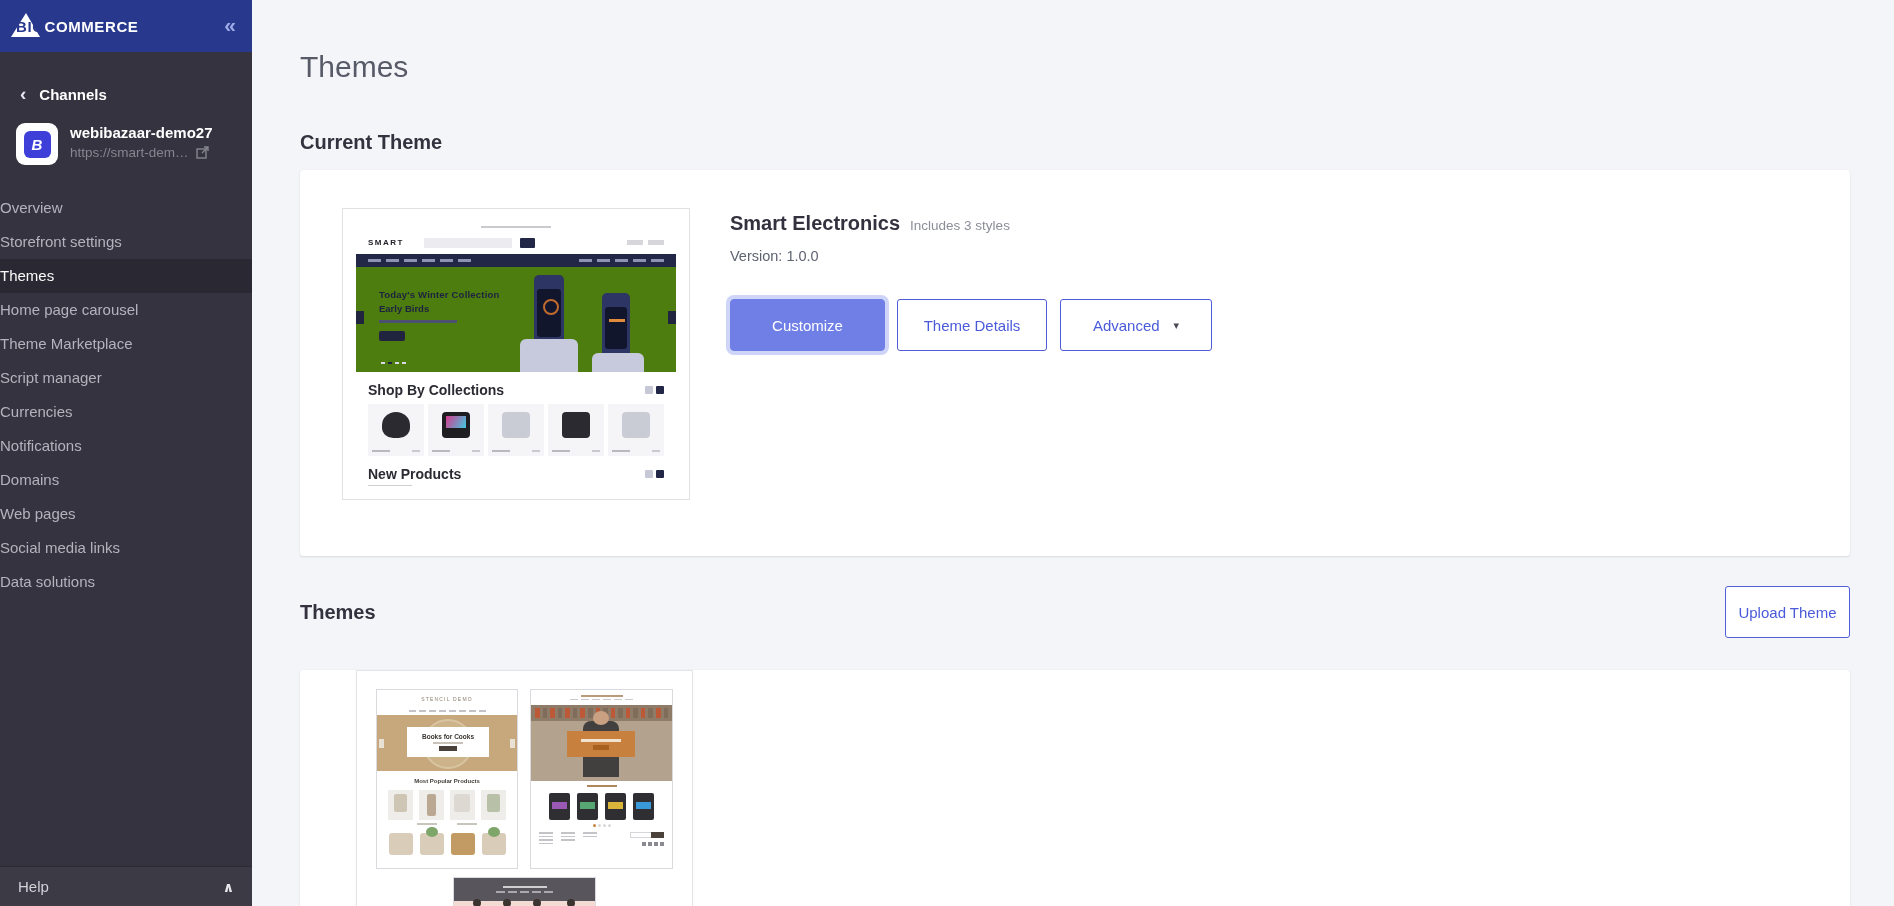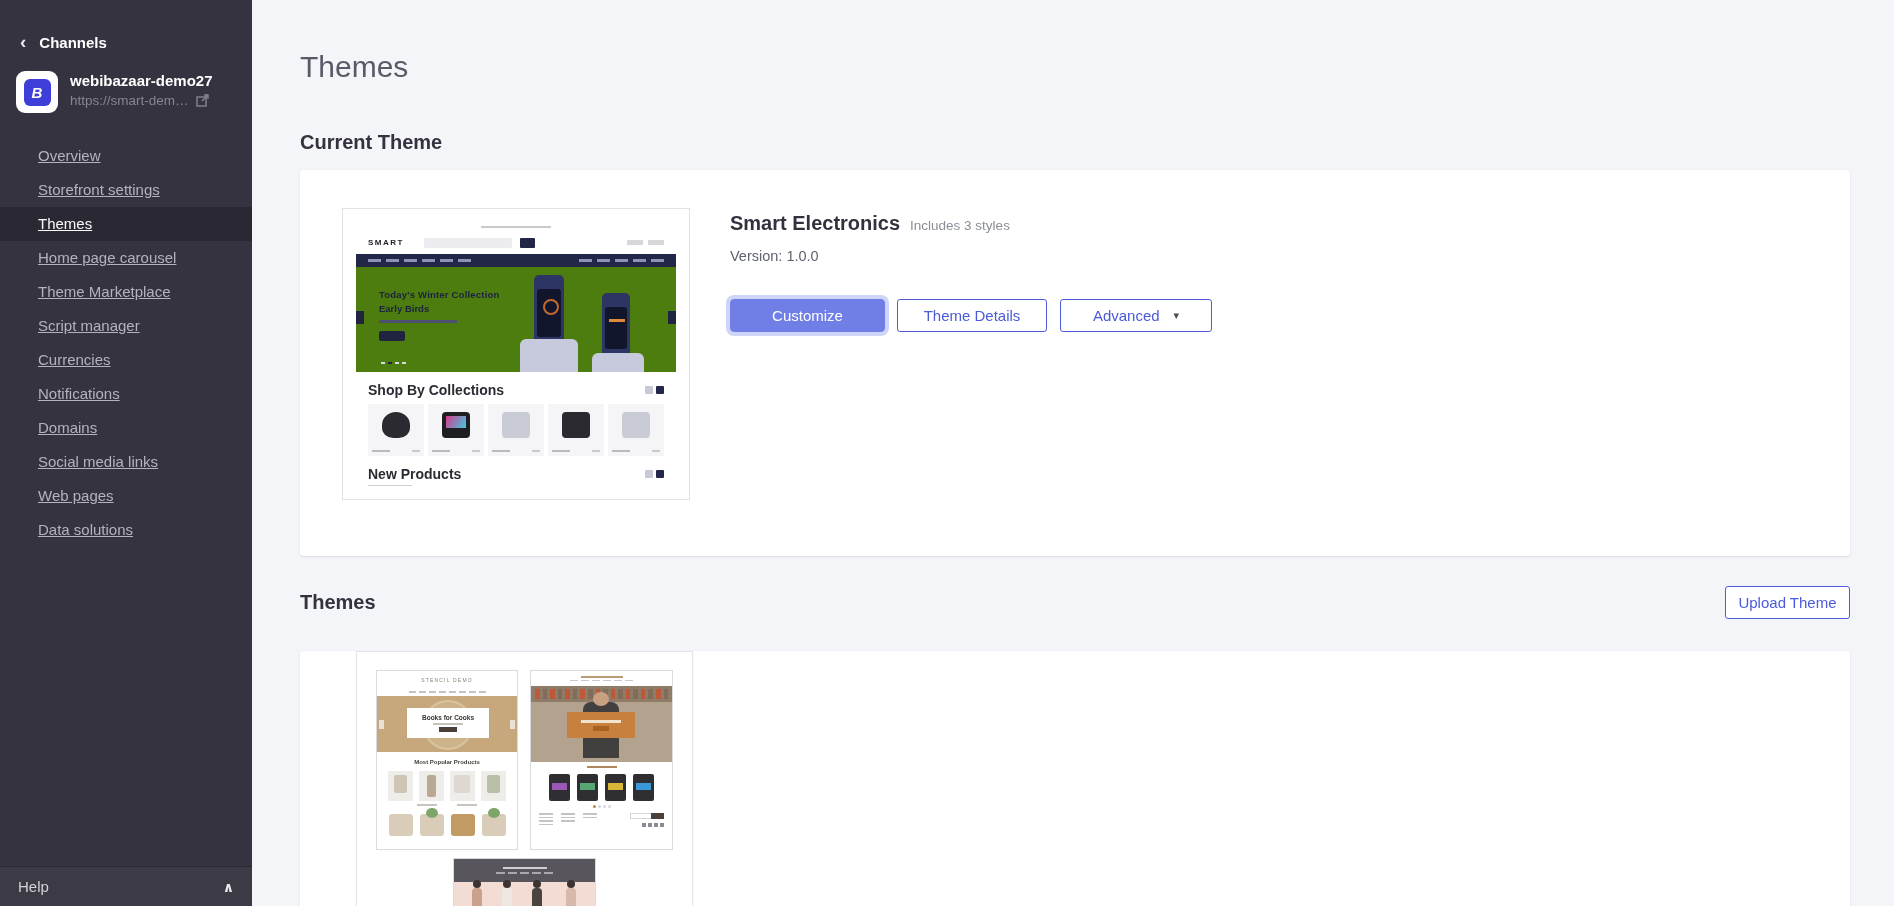"BIGCOMMERCE" div.logobar { html: none -> <div> <div> <span></span> <span><span>BIG</span><span>COMMERCE</span></span> </div> <span>«</span> </div> }
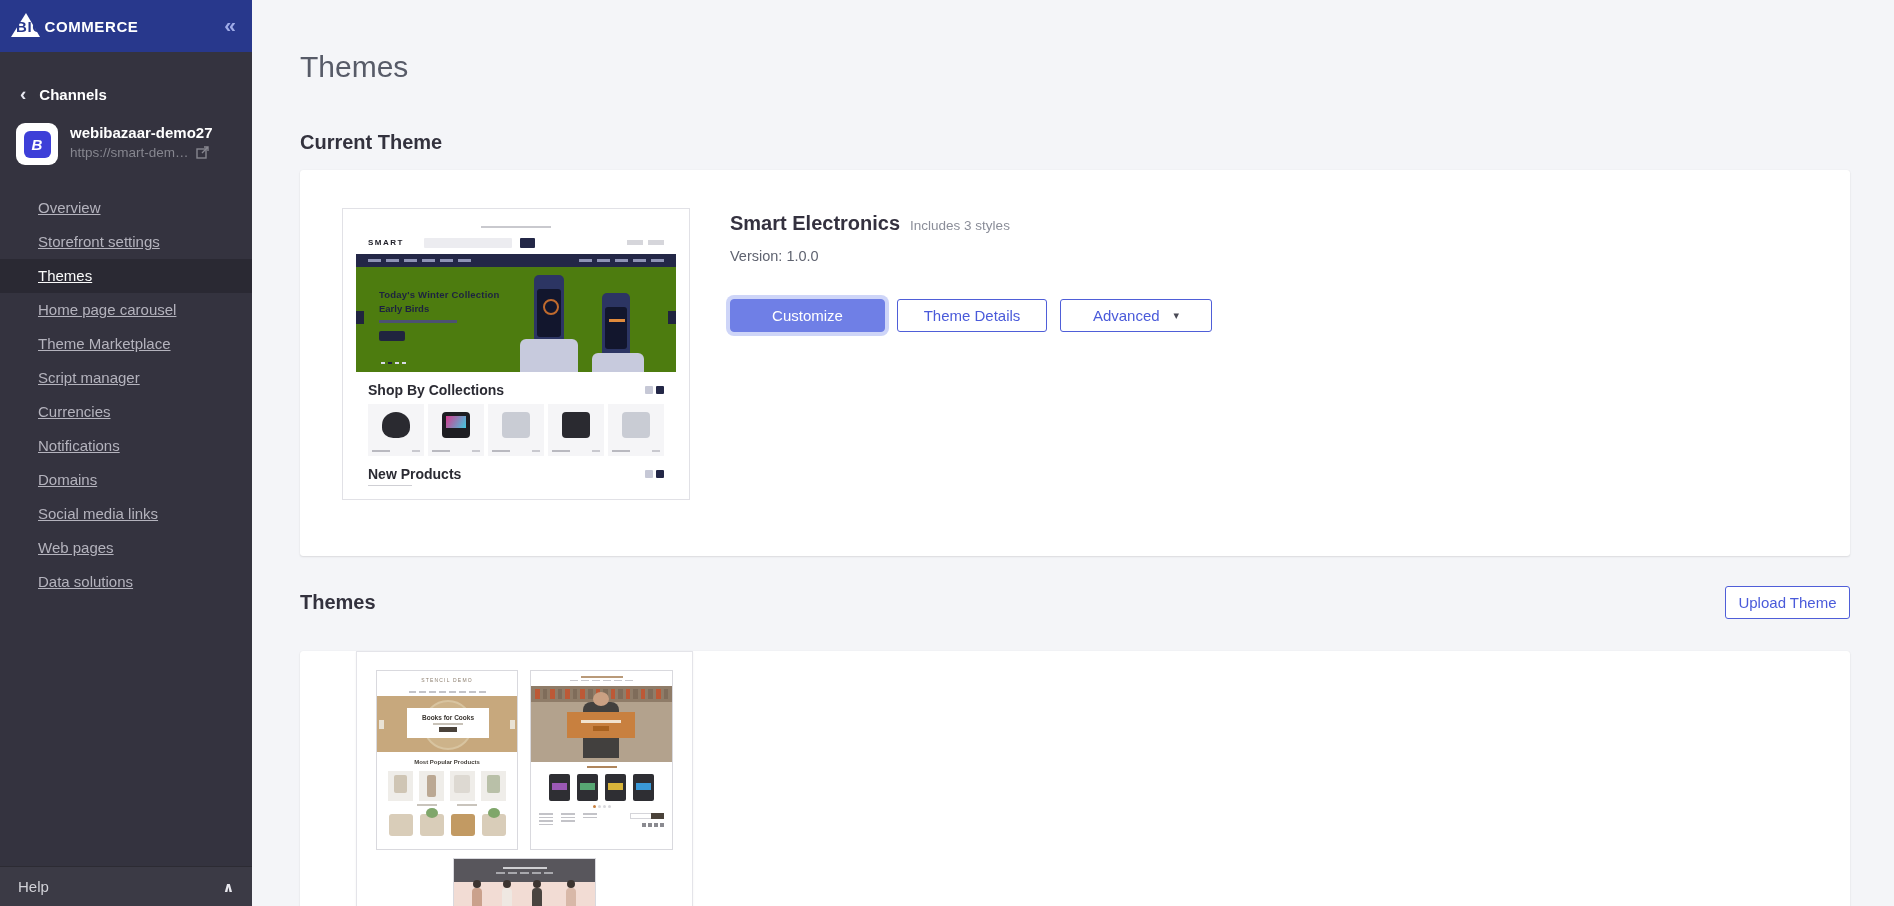"Overview" .nav li { padding-left: 38px -> none; text-decoration: underline -> none }
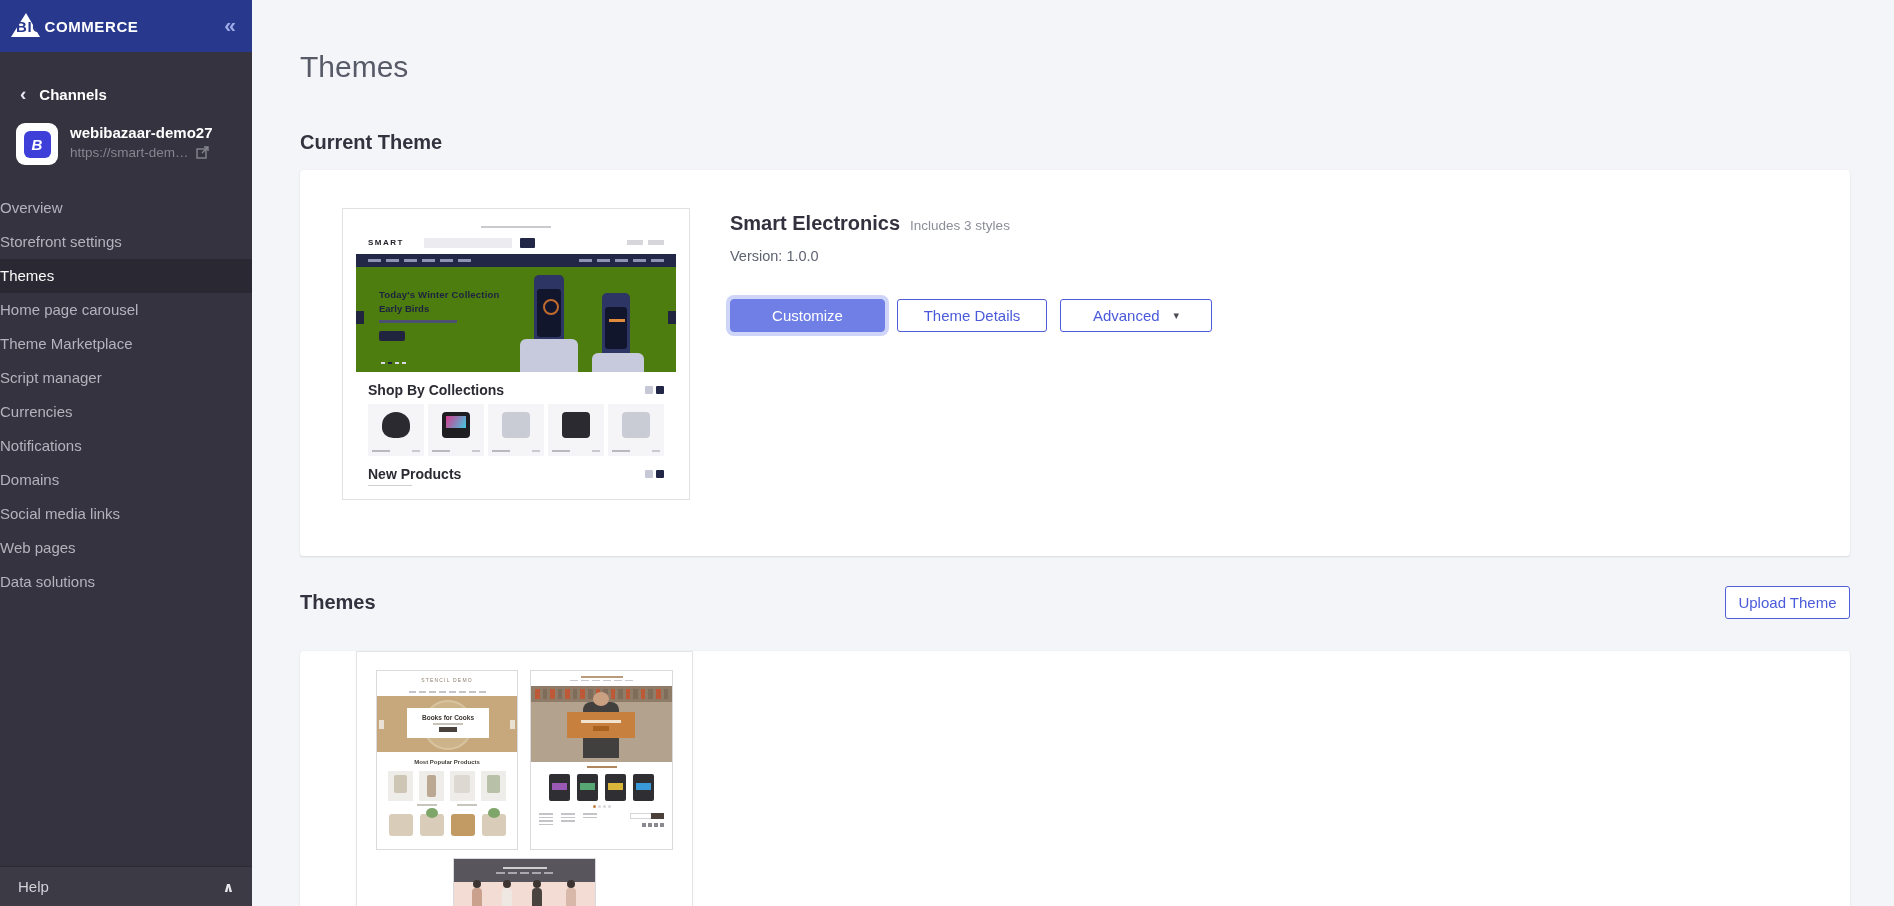"Customize" .btn { height: 33px -> 52px }
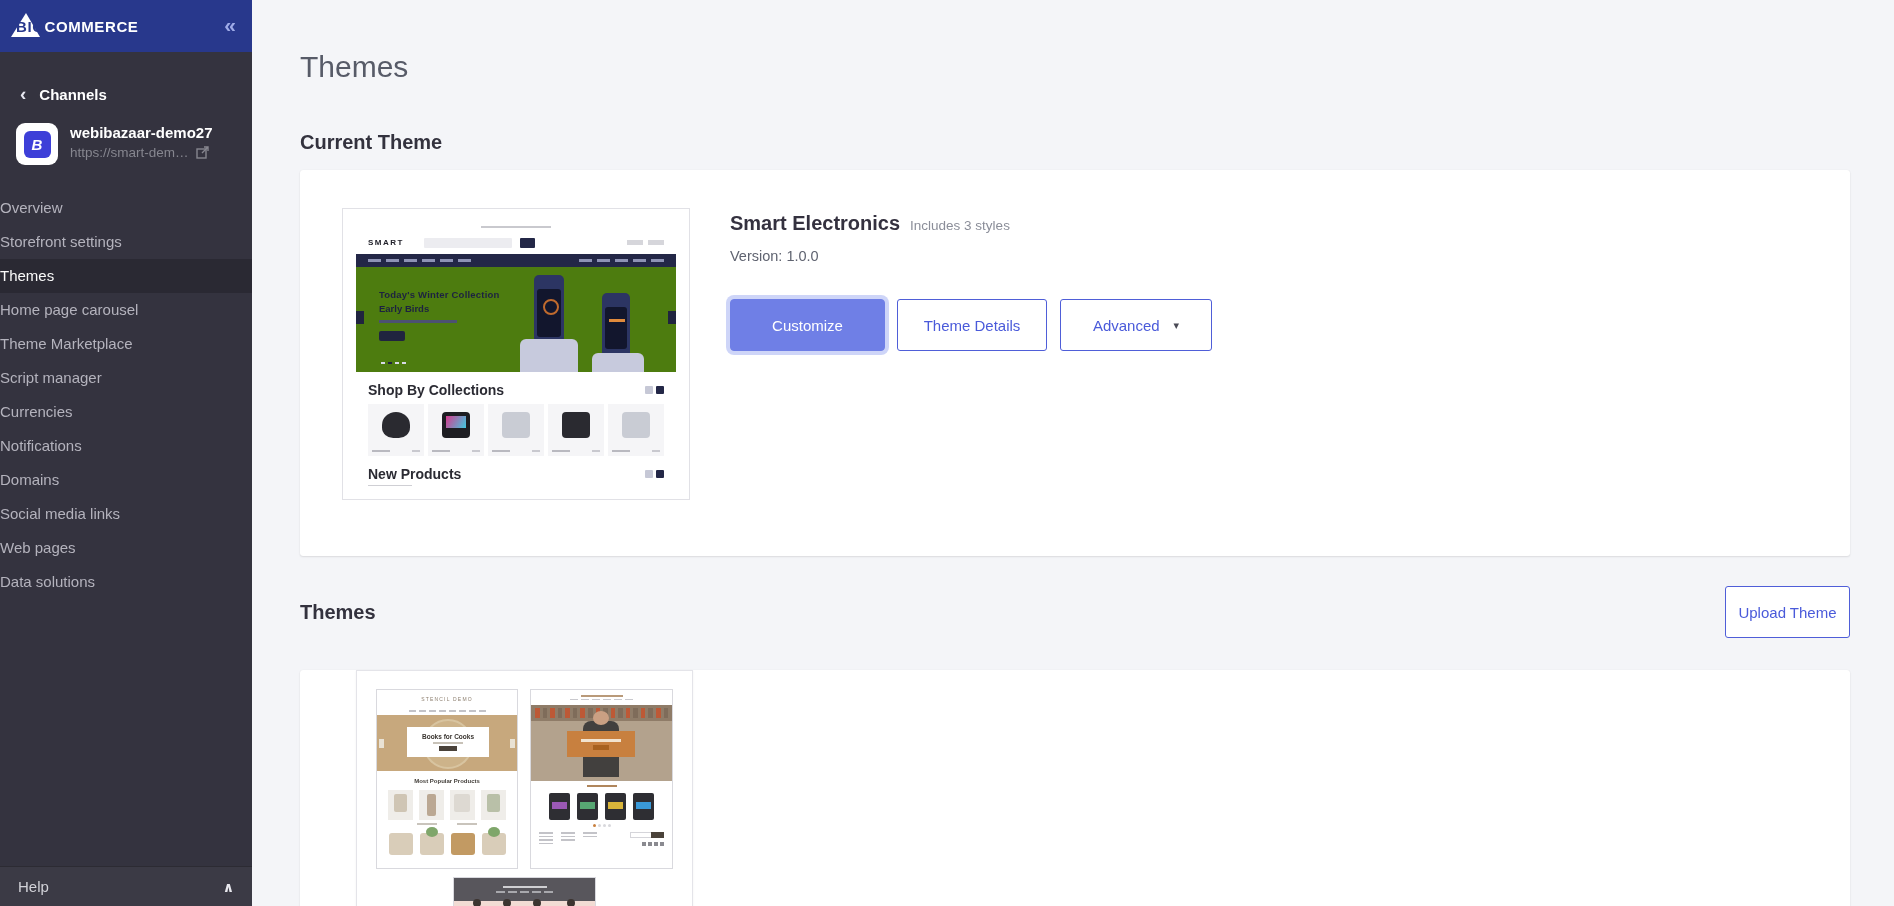"Social media links" li { order: before "Web pages" -> after "Web pages" }
